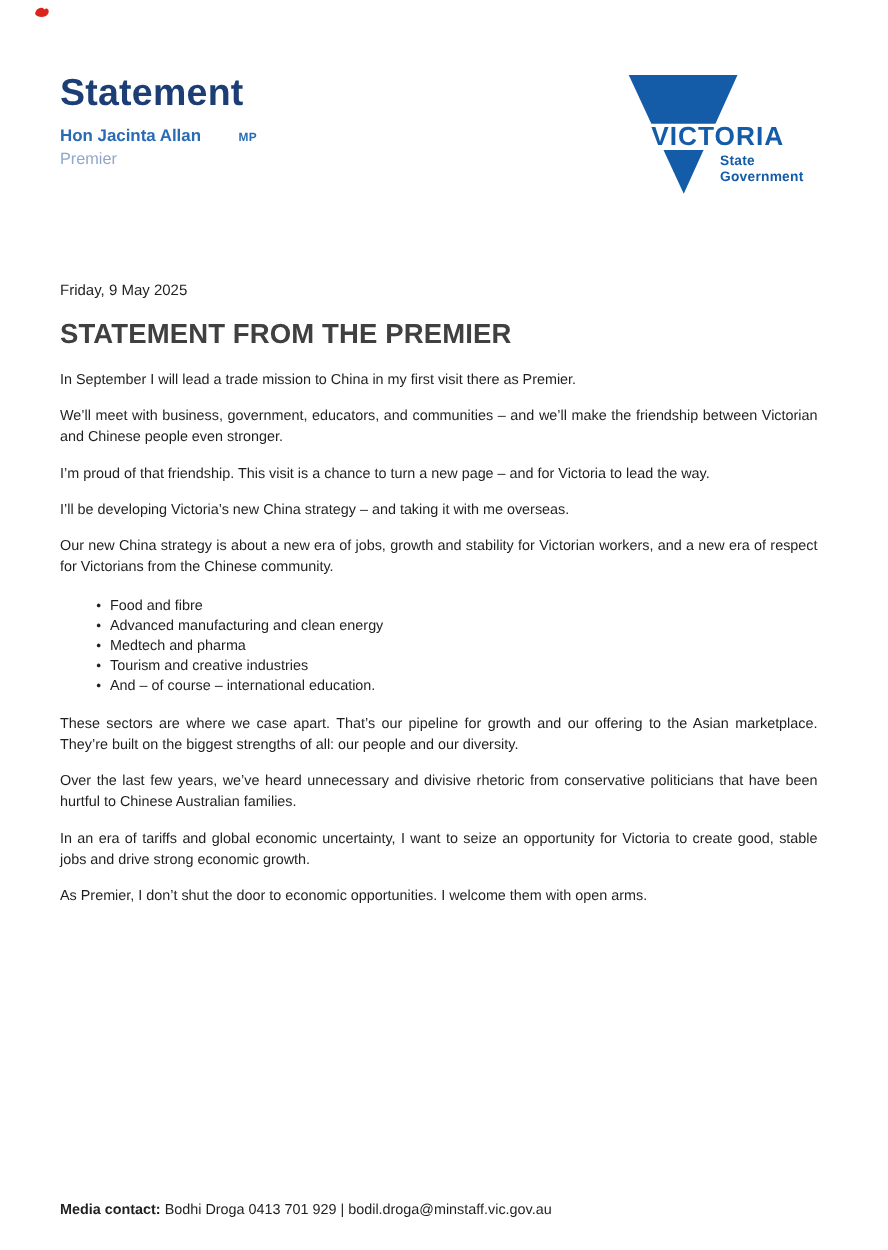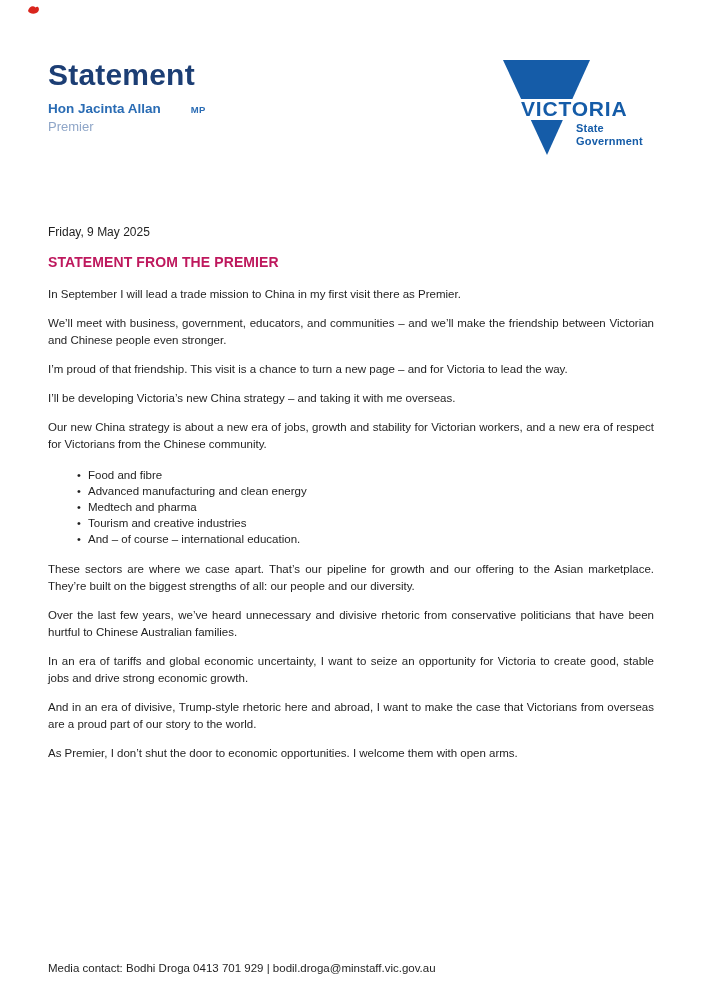"STATEMENT FROM THE PREMIER" .title { color: #be185d -> #404040; font-size: 14px -> 22px }
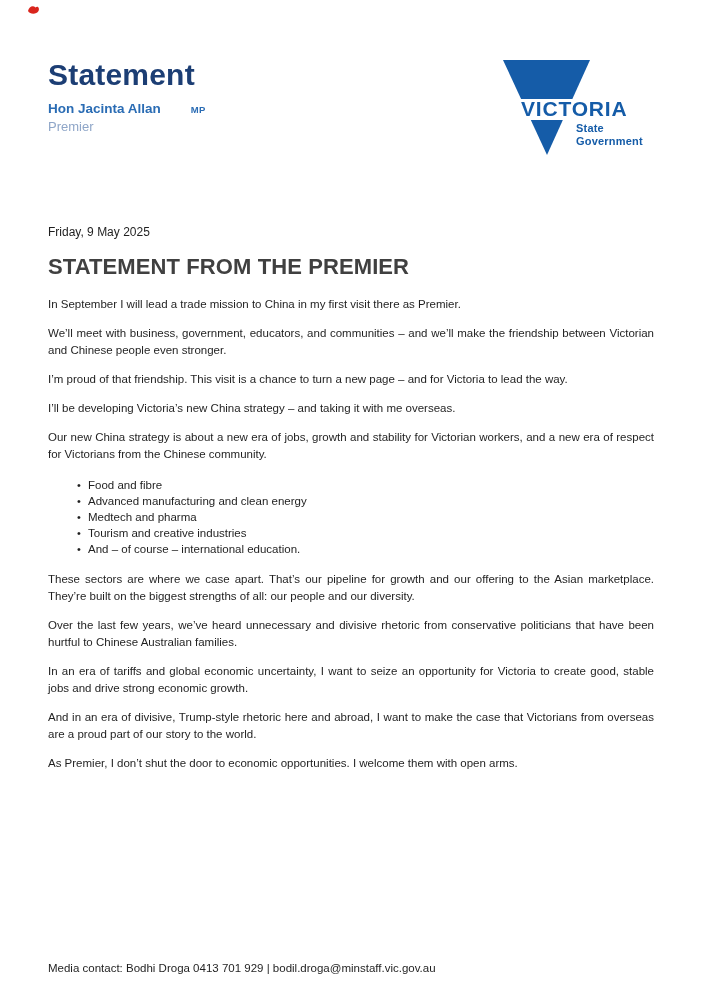"And in an era of" p.body-p { html: <p>And in an era of divisive, Trump-style rhetoric here and abroad, I want to make the case that Victorians from overseas are a proud part of our story to the world.</p> -> none }
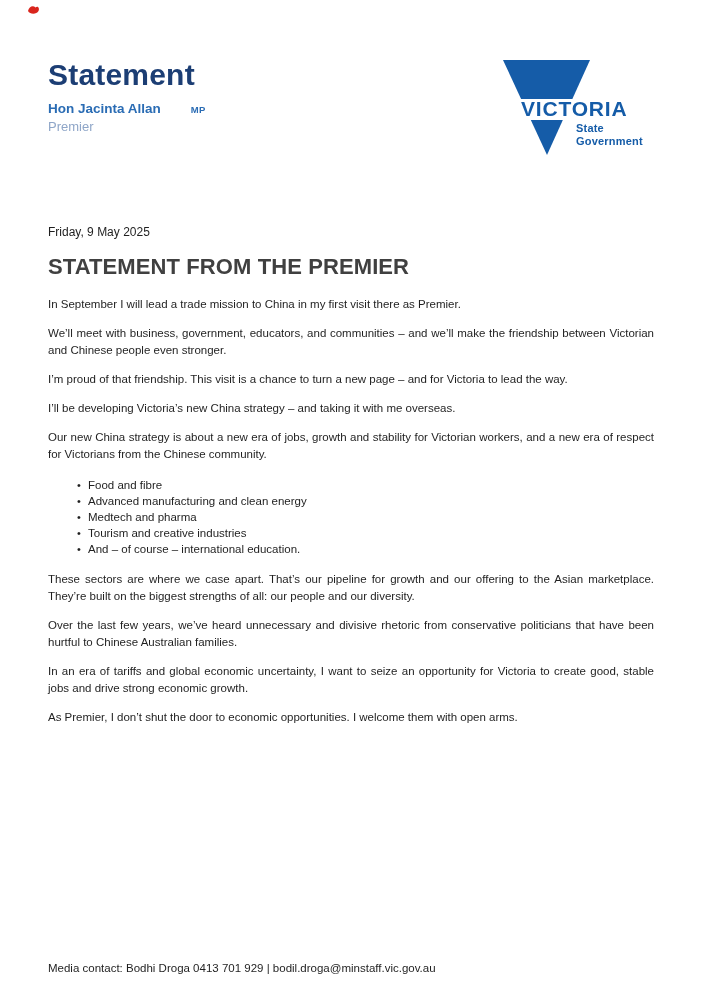"Media contact:" .doc-footer .label { font-weight: 400 -> 700 }
